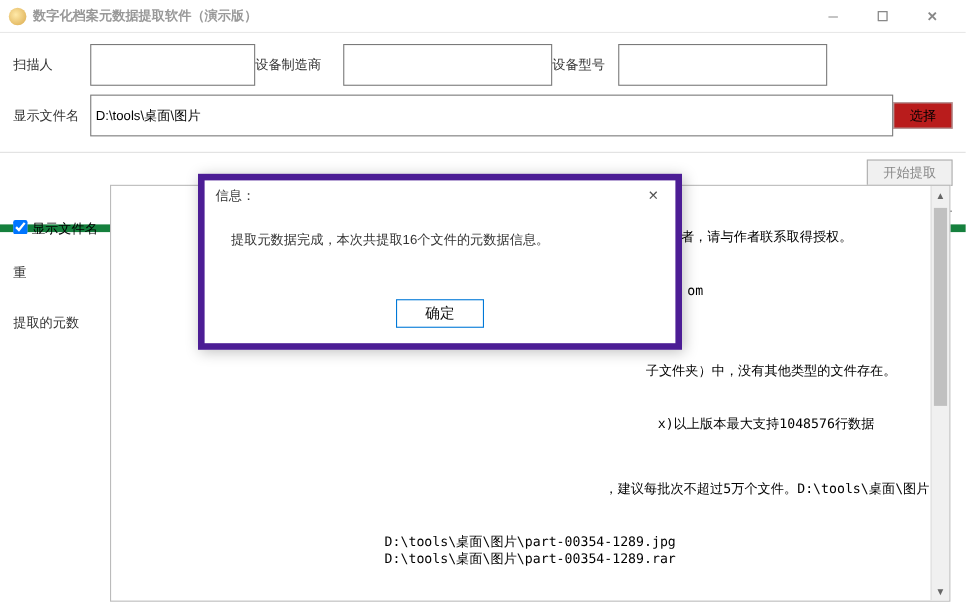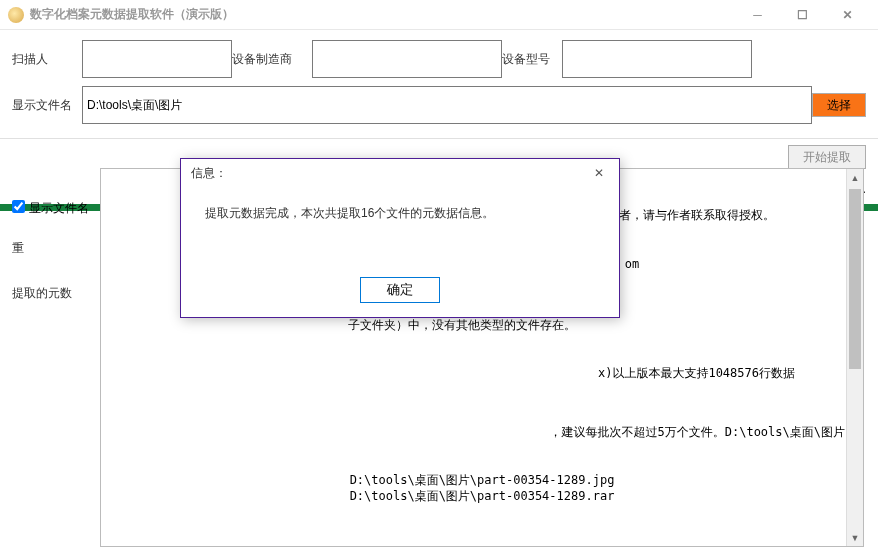"选择" .btn { background: #f97316 -> #b91c1c }
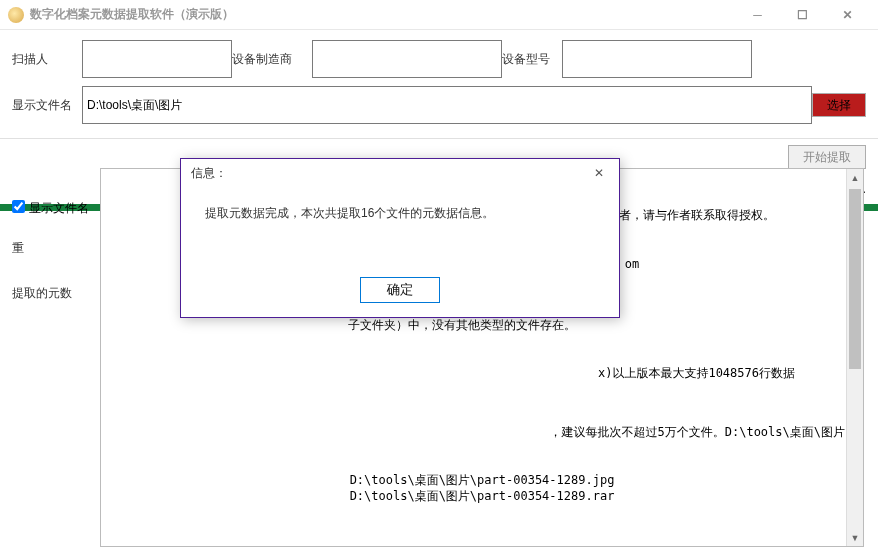"信息：" .modal { border: 1px solid #4c1d95 -> 6px solid #4c1d95 }
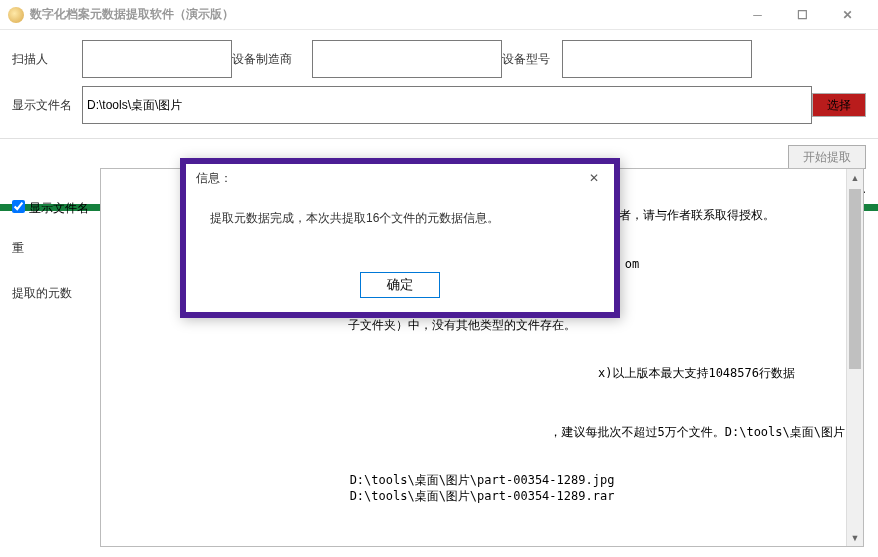"子文件夹）中，没有其他类型的文件存在。" span.line { margin-top: 12px -> 24px; text-align: none -> right }
